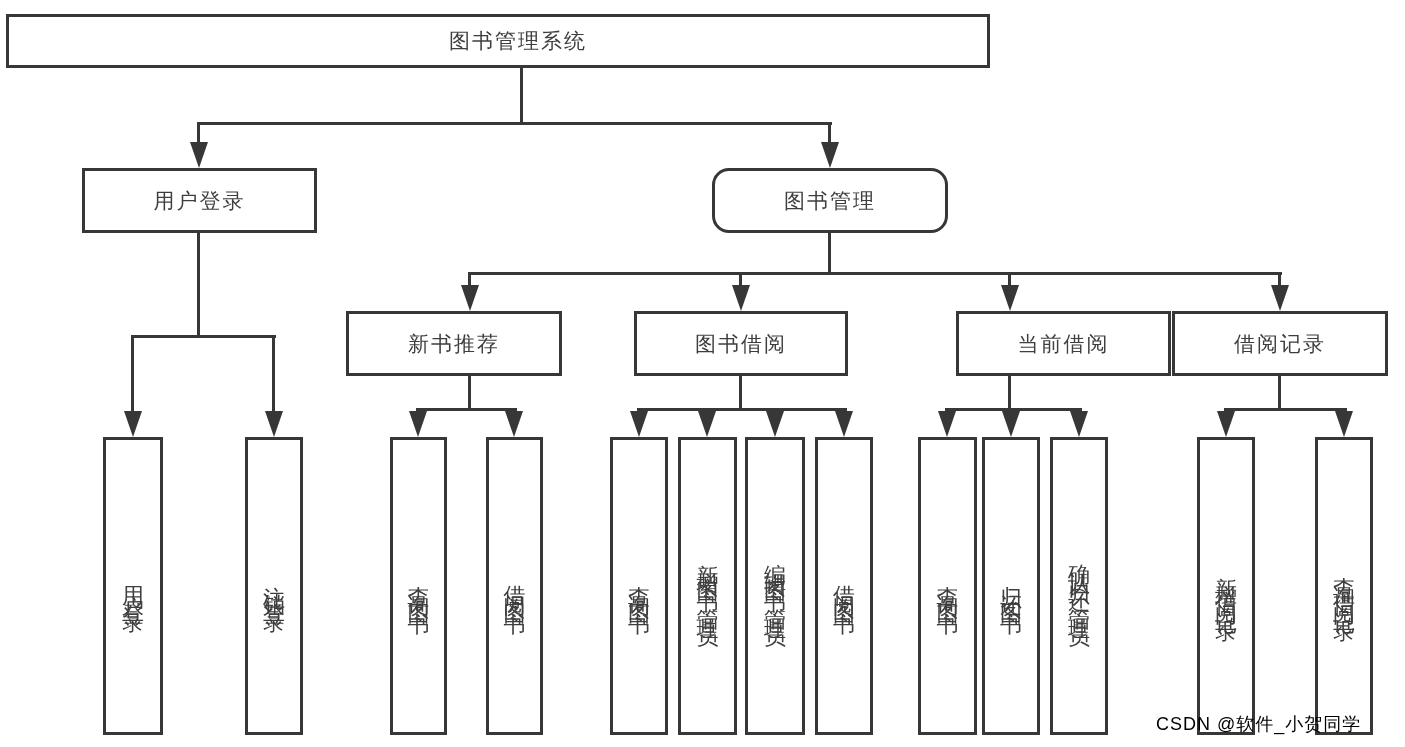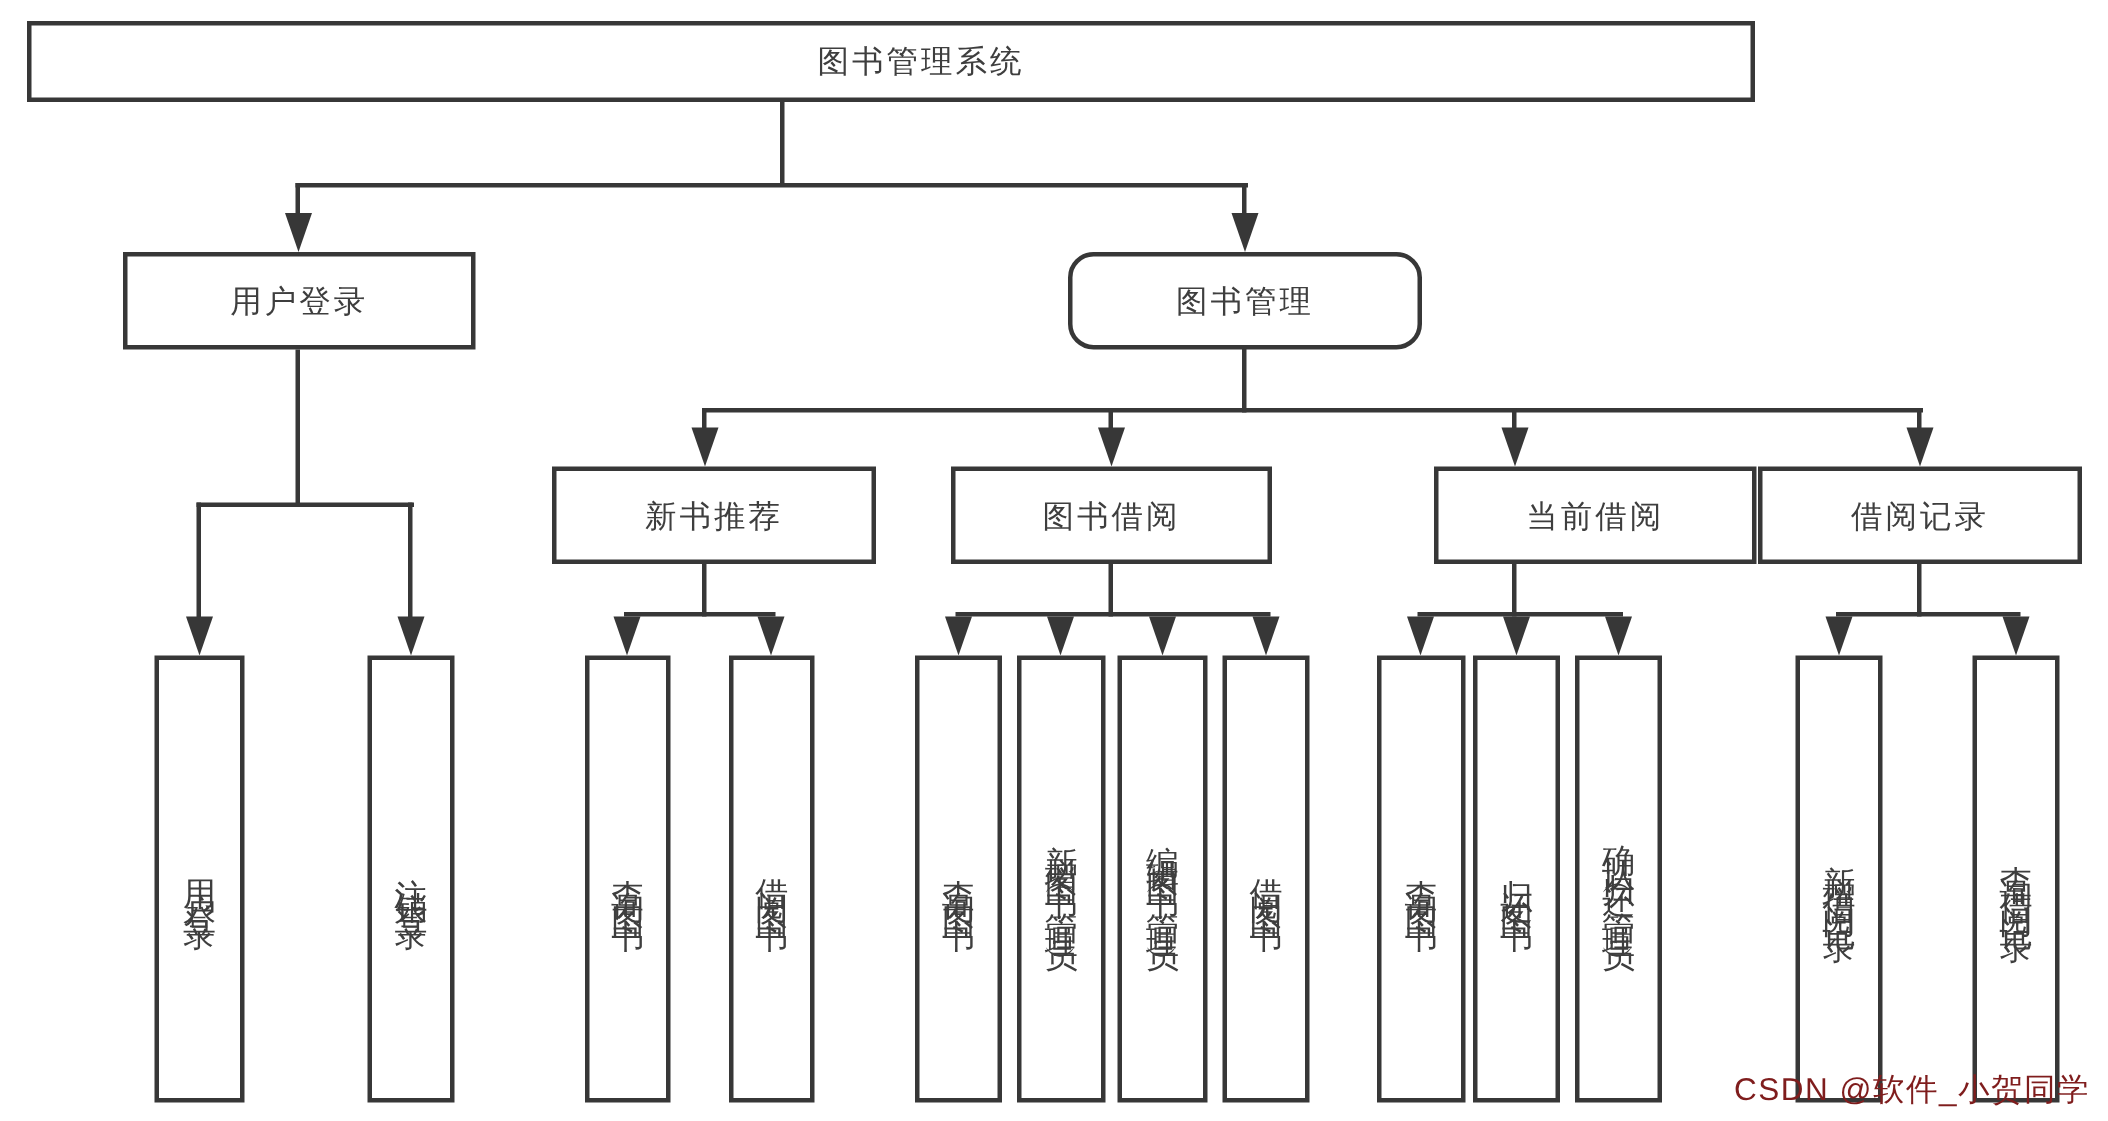"图书管理系统" div.box { left: 18px -> 6px; width: 1152px -> 984px }
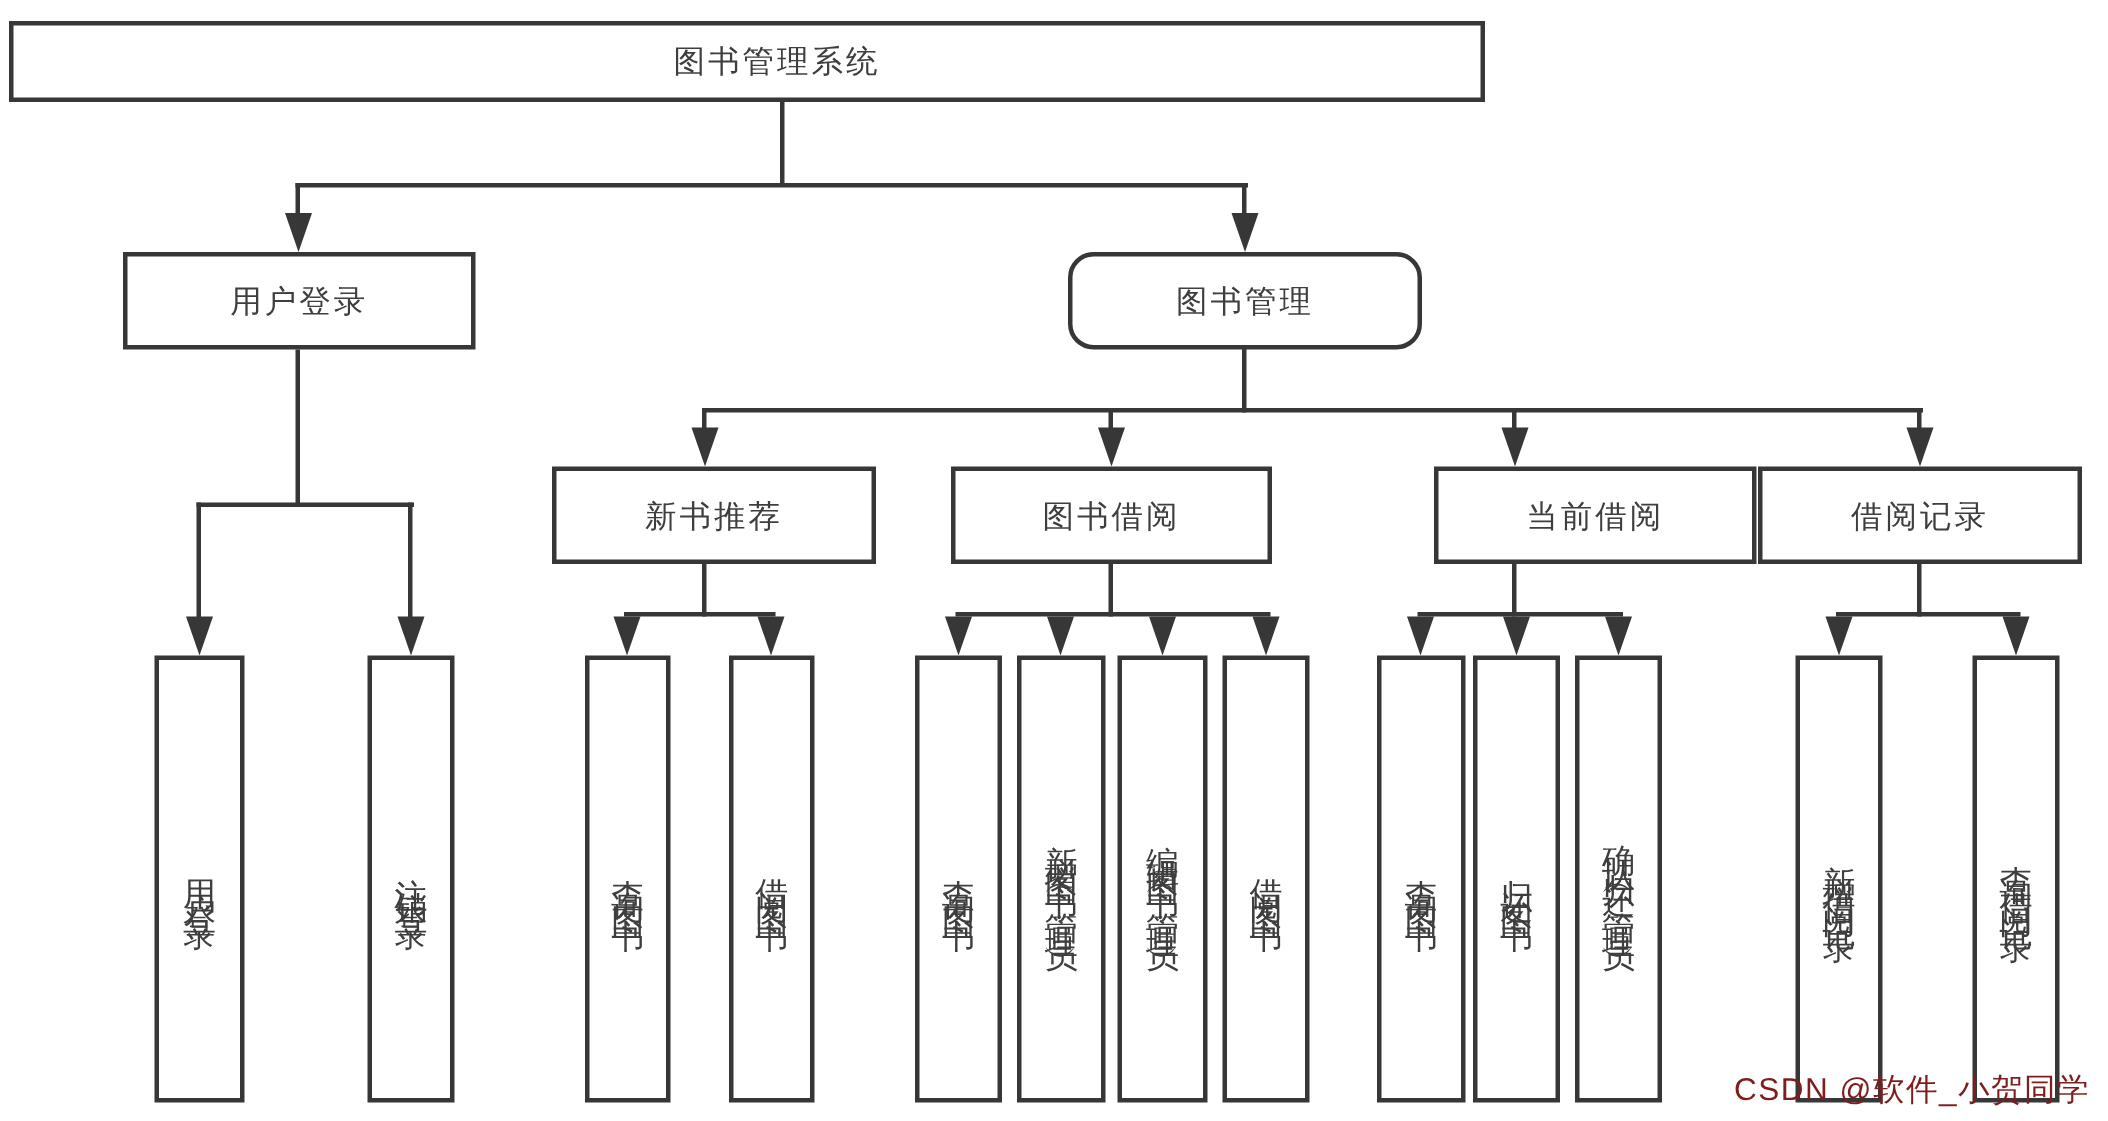"新书推荐" div.box { left: 368px -> 346px }
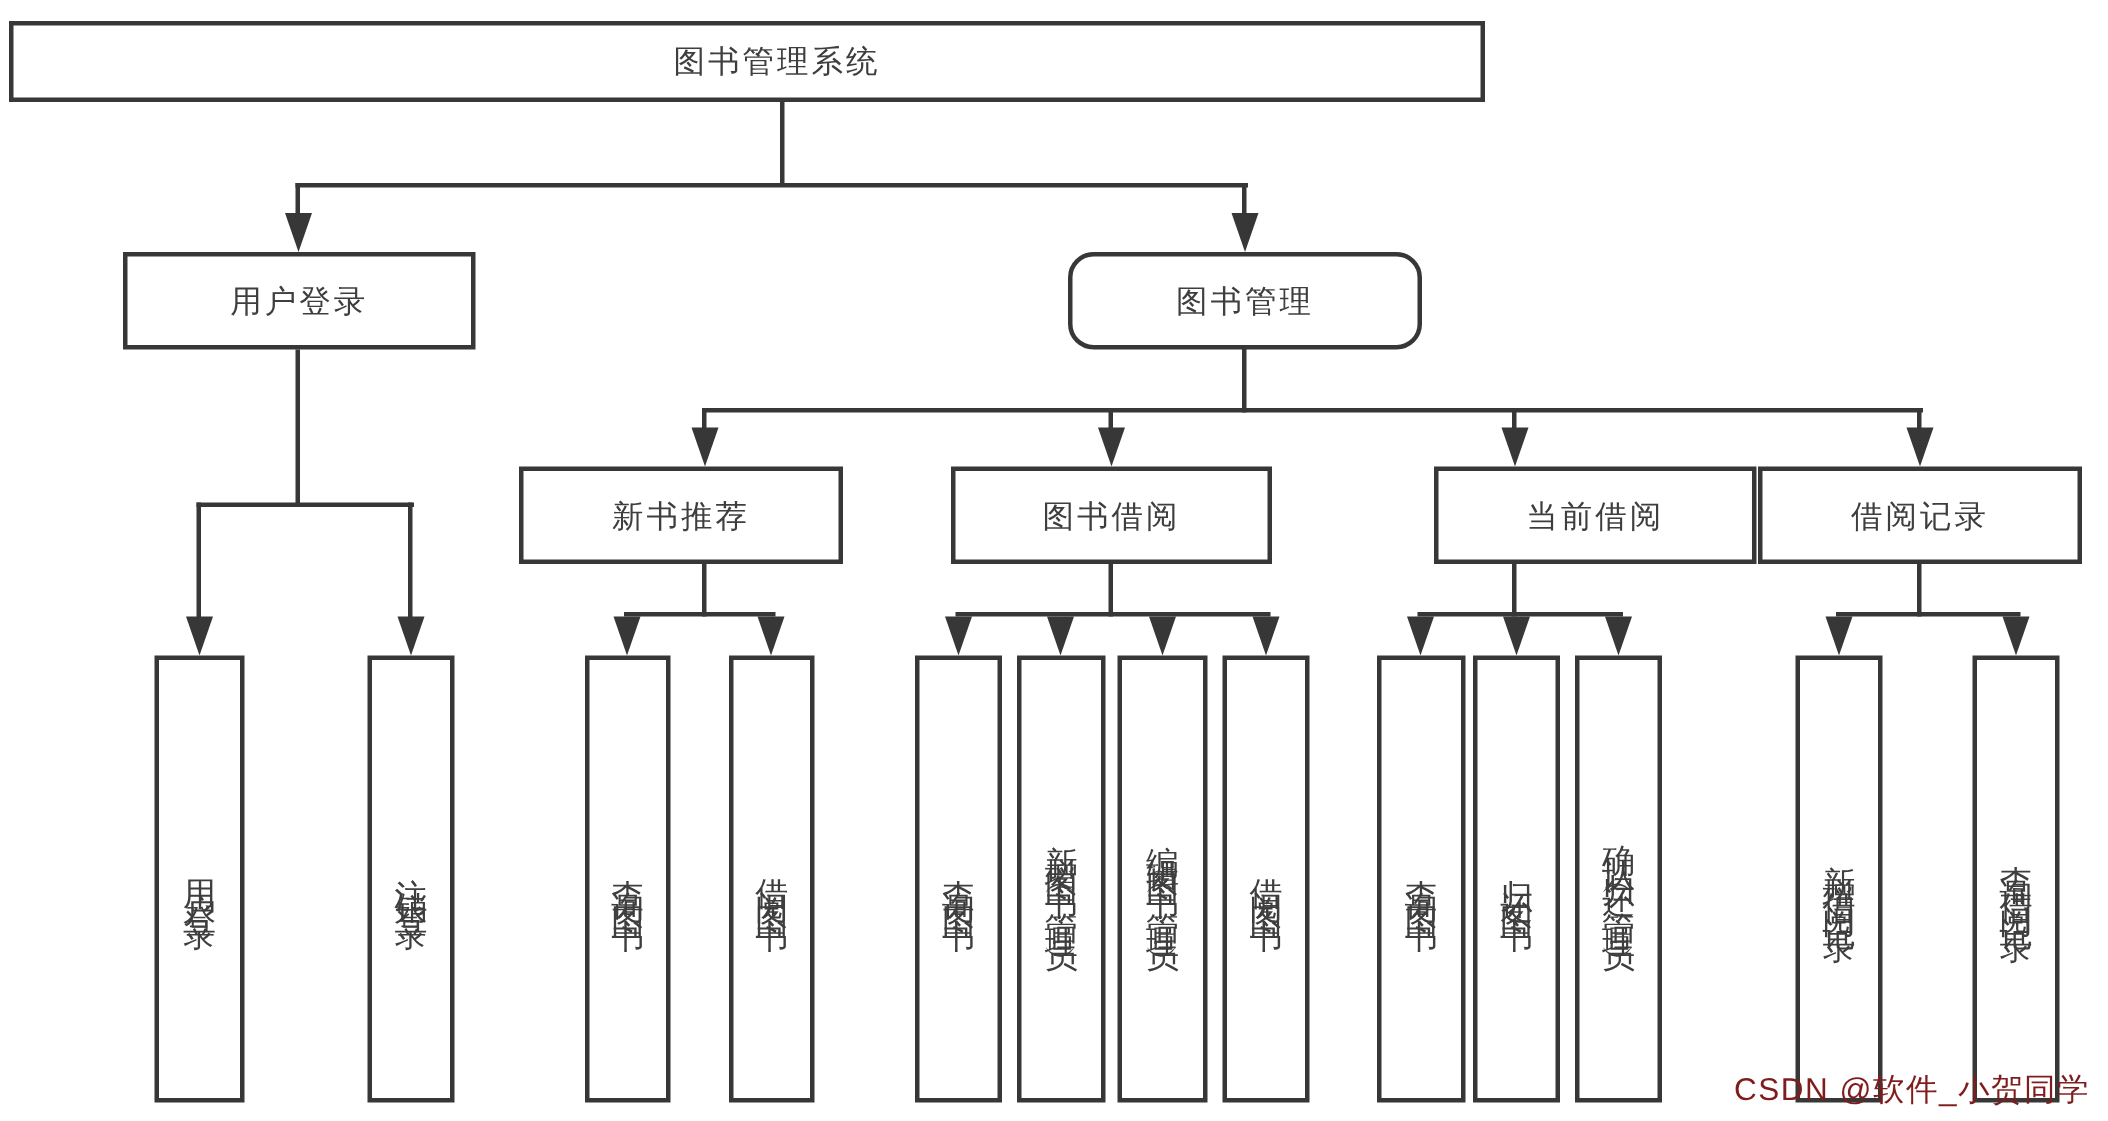"CSDN @软件_小贺同学" .watermark { color: #7f1d1d -> #000000; font-size: 21px -> 18px }
